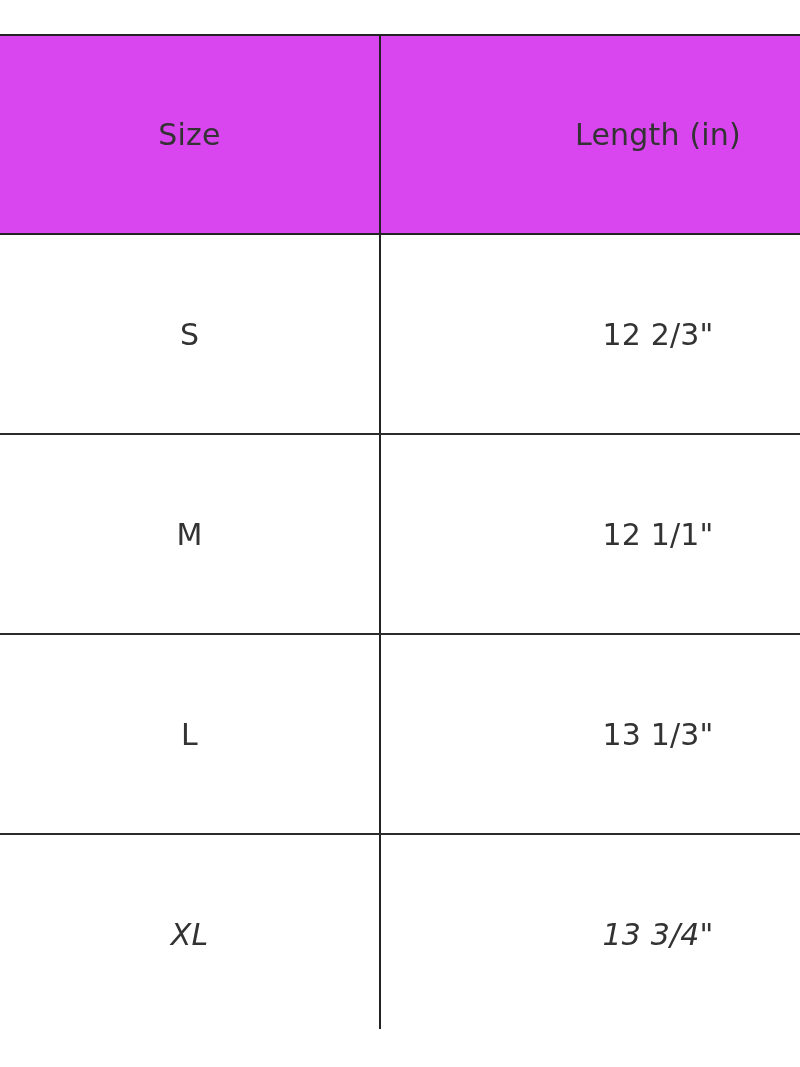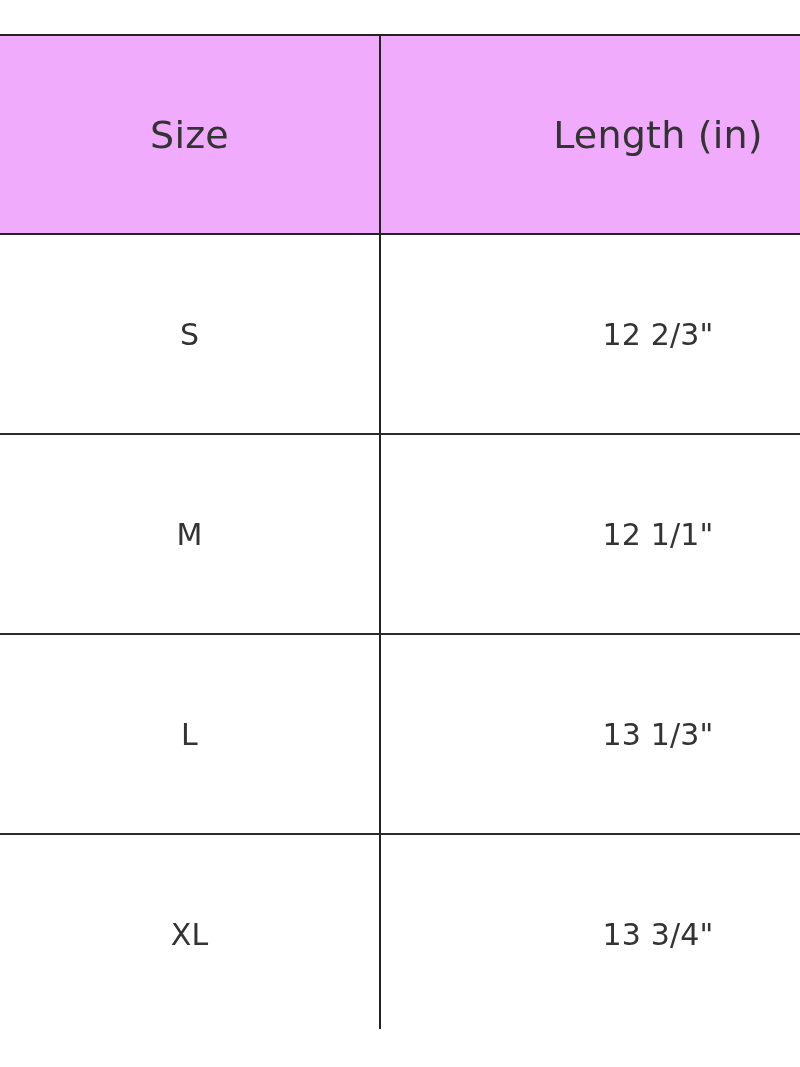"Size" table.size-chart thead th { background: #f0abfc -> #d946ef; font-size: 38px -> 30px }
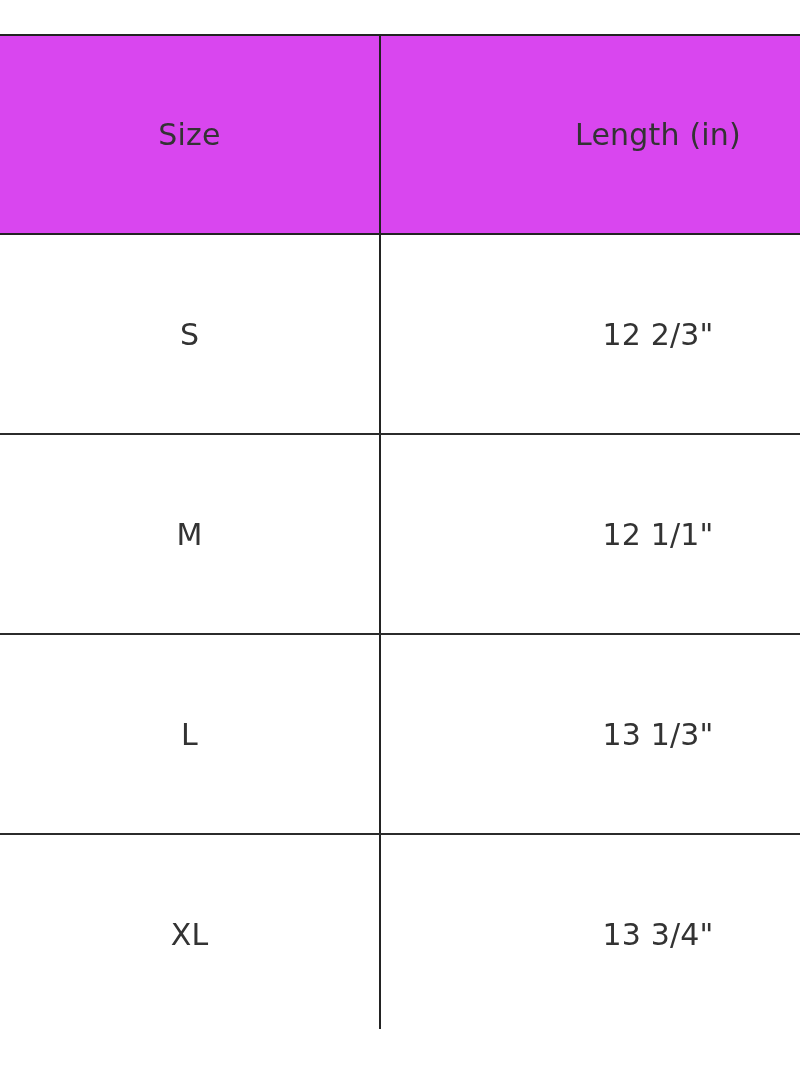"XL" table.size-chart tbody tr:last-child td { font-style: none -> italic }
